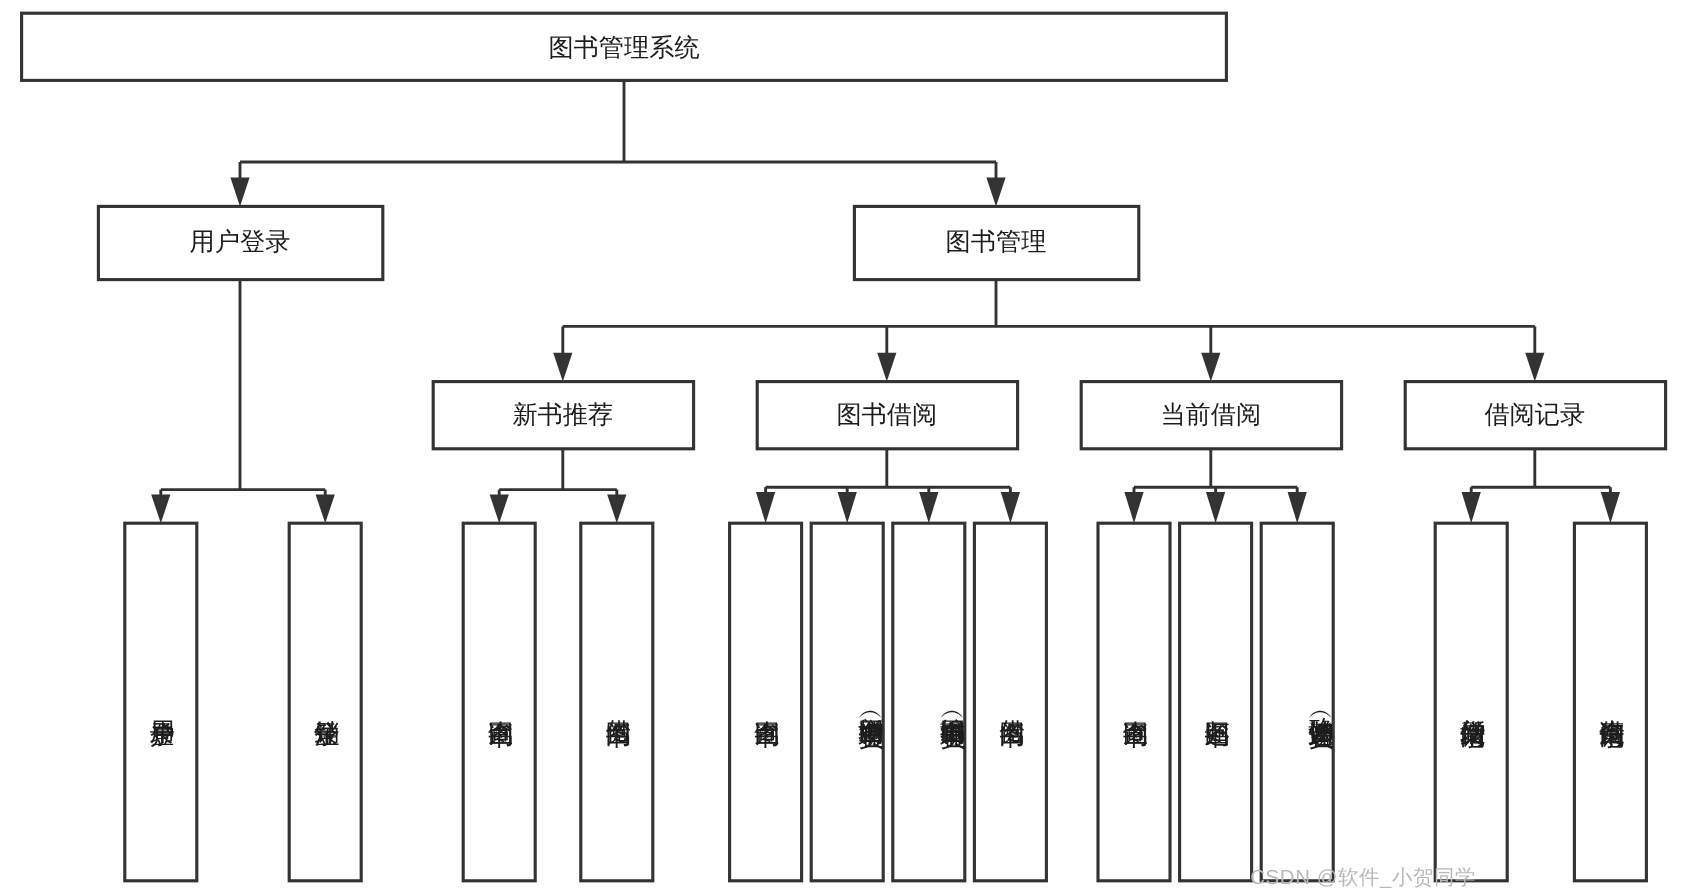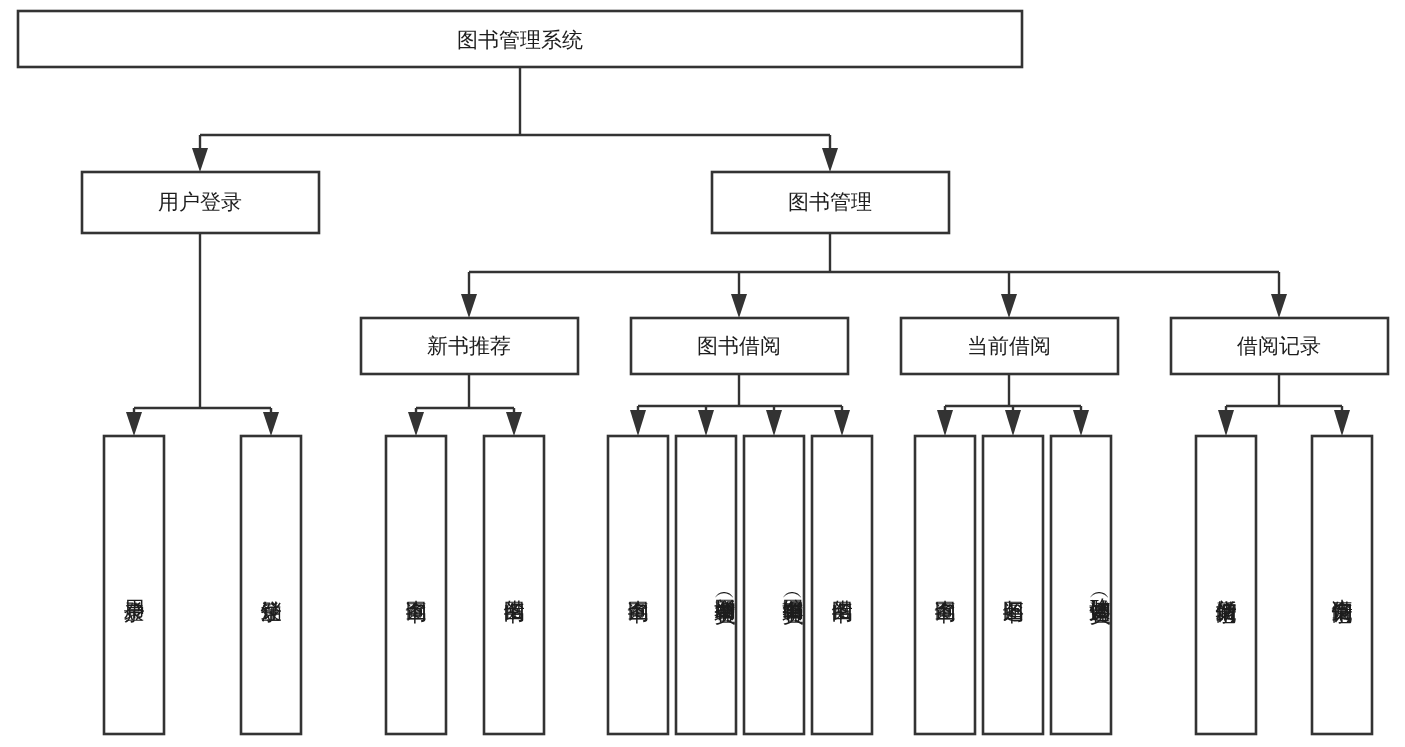"CSDN @软件_小贺同学" div.watermark { html: none -> <div>CSDN @软件_小贺同学</div> }
